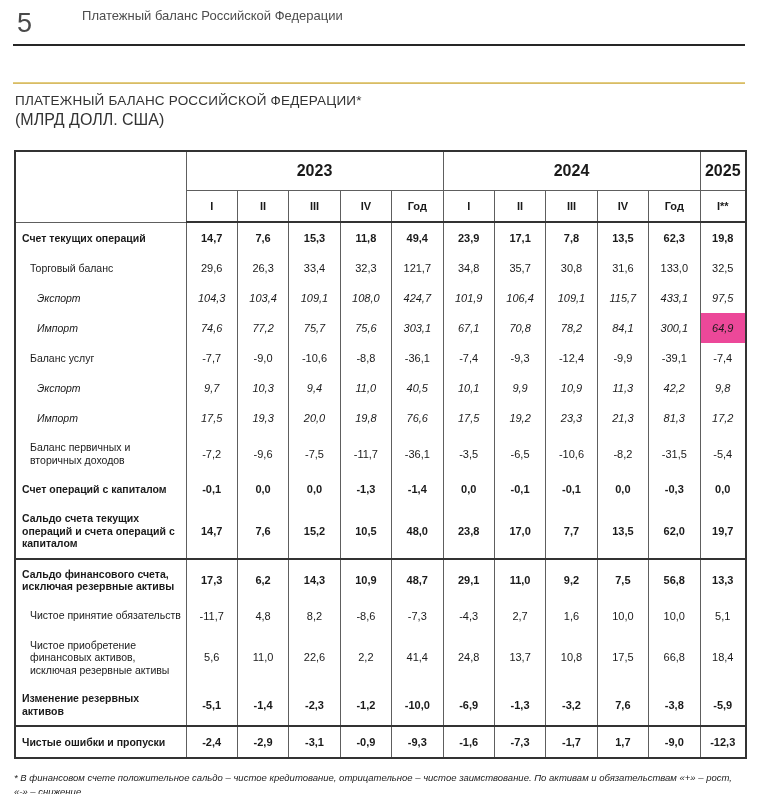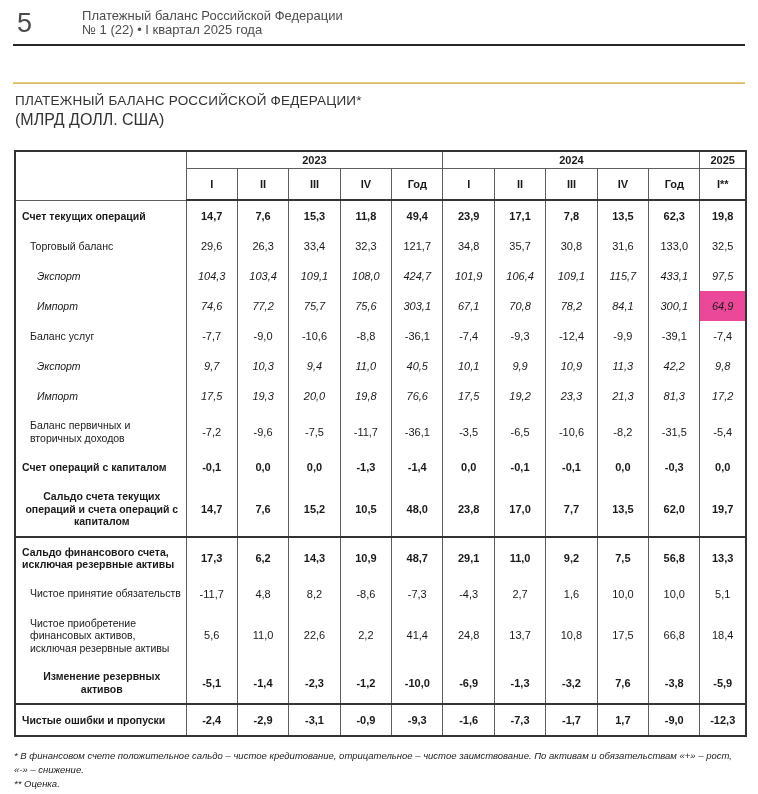"№ 1 (22) • I" div { html: <div>№ 1 (22) • I квартал 2025 года</div> -> none }
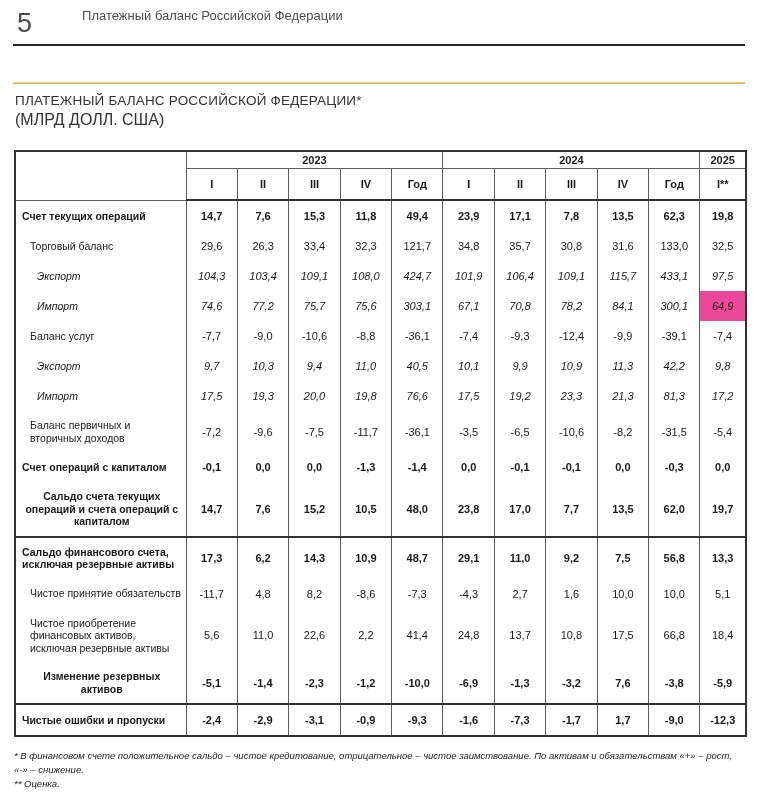"2023" thead tr.year-row th { font-size: 11px -> 16px; padding: 2px 2px -> 10px 2px }
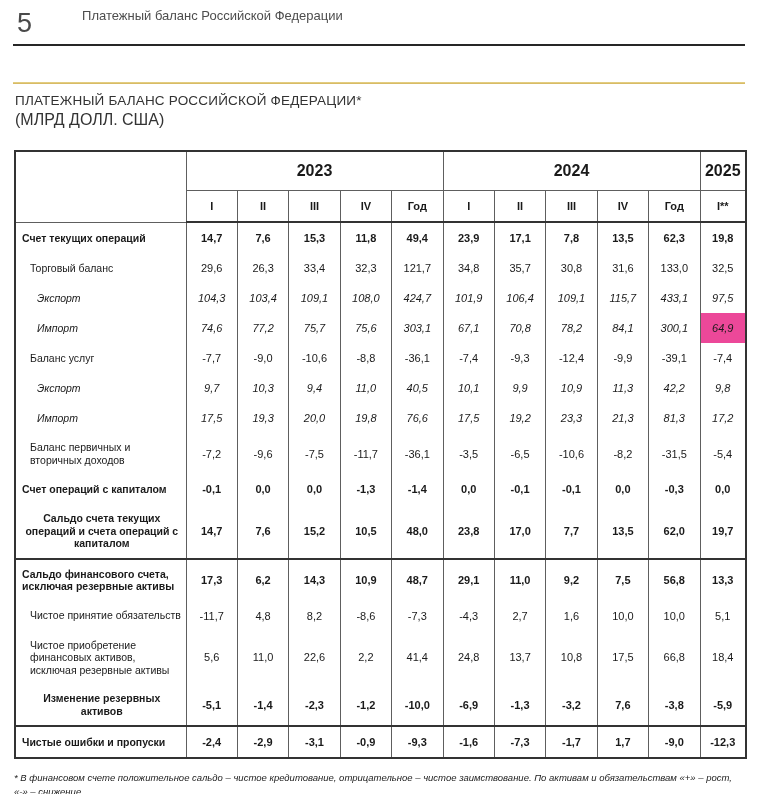"Сальдо счета текущих операций и" tr.divider td { text-align: center -> none }
